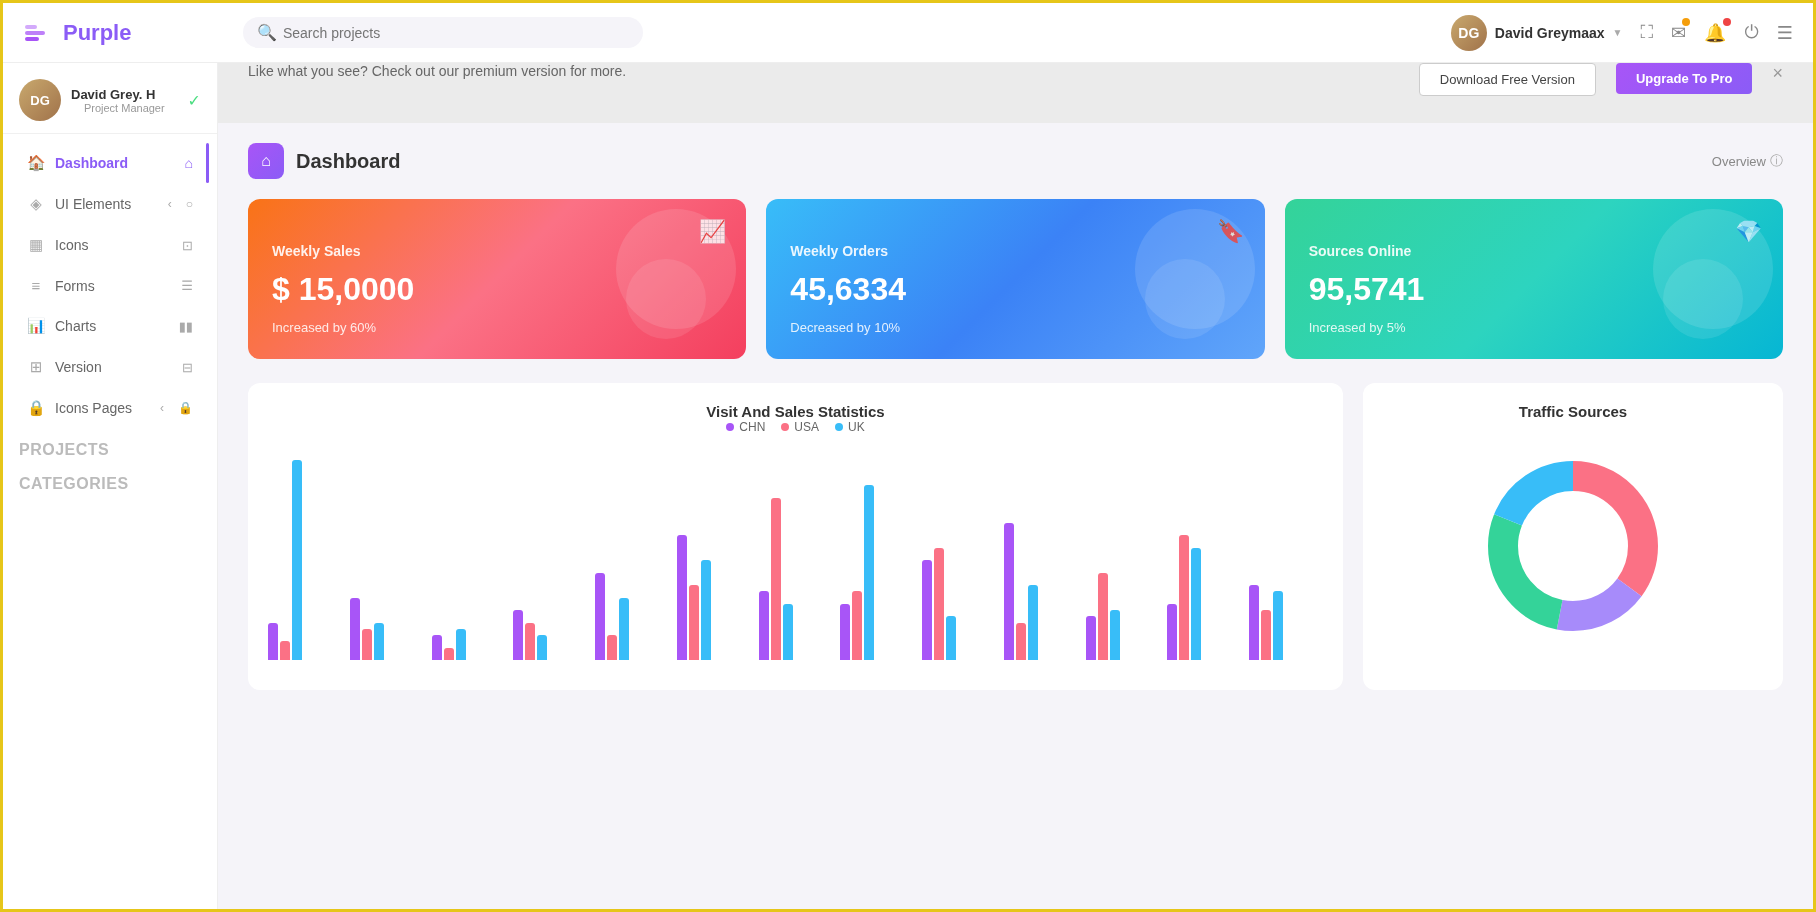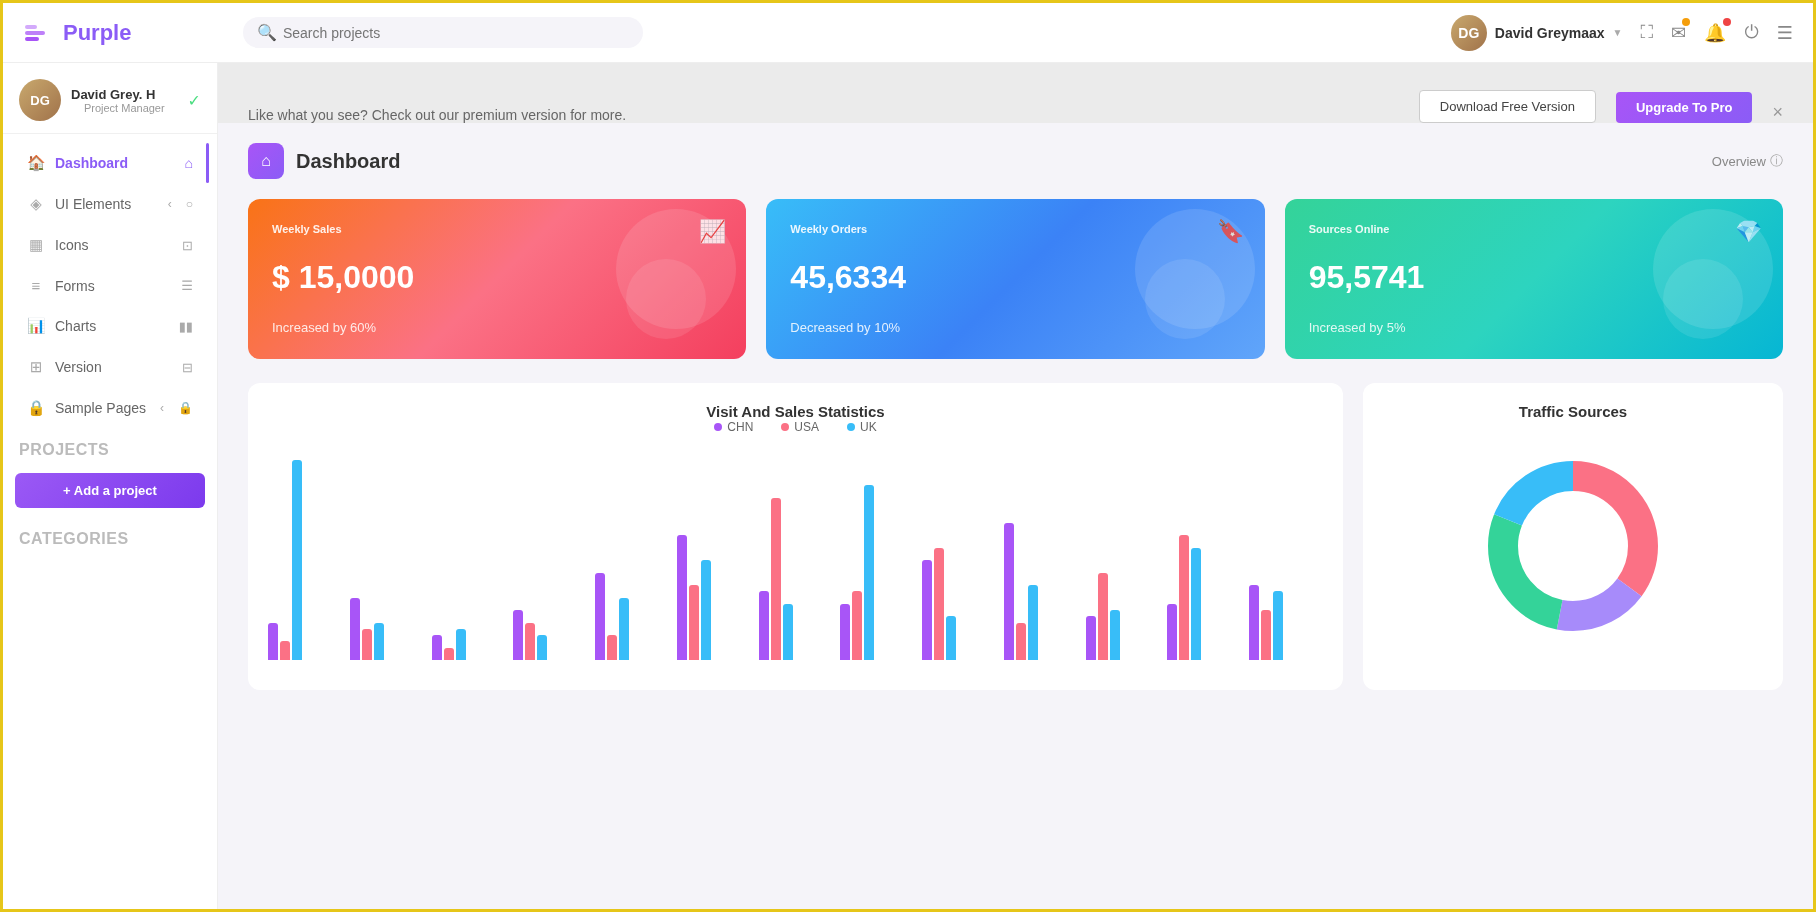"Like what you see? Check" .banner { align-items: flex-end -> flex-start }
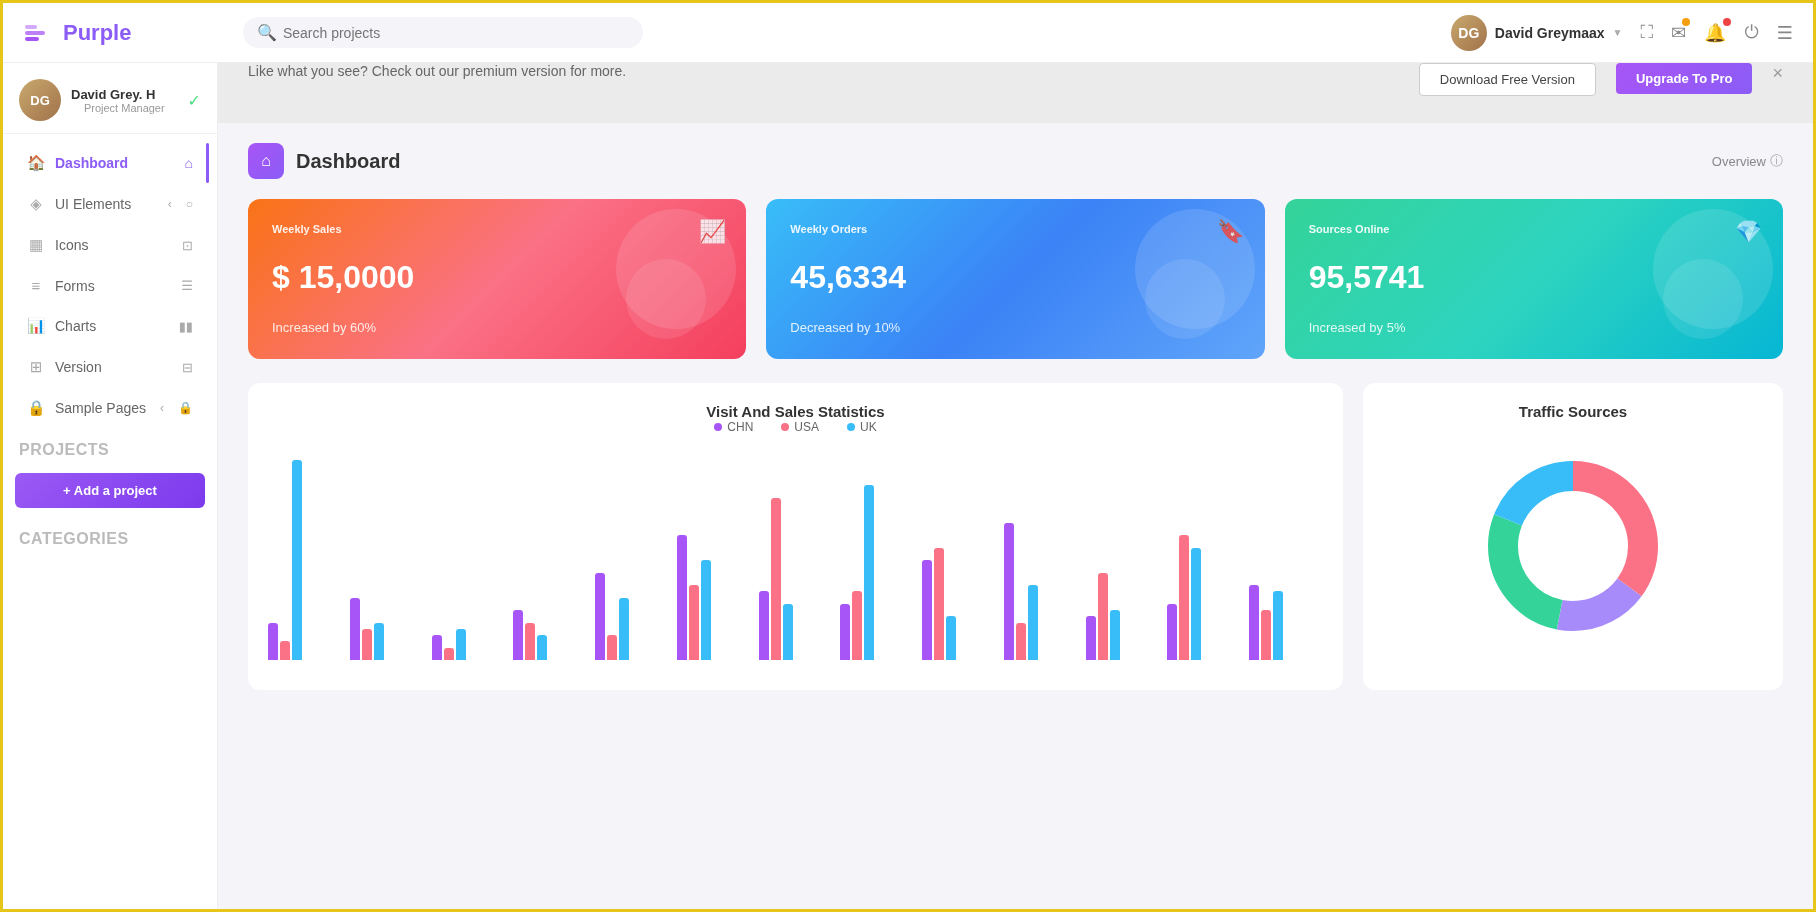"Weekly Sales" .stat-label { font-size: 11px -> 14px; margin-top: none -> 20px }
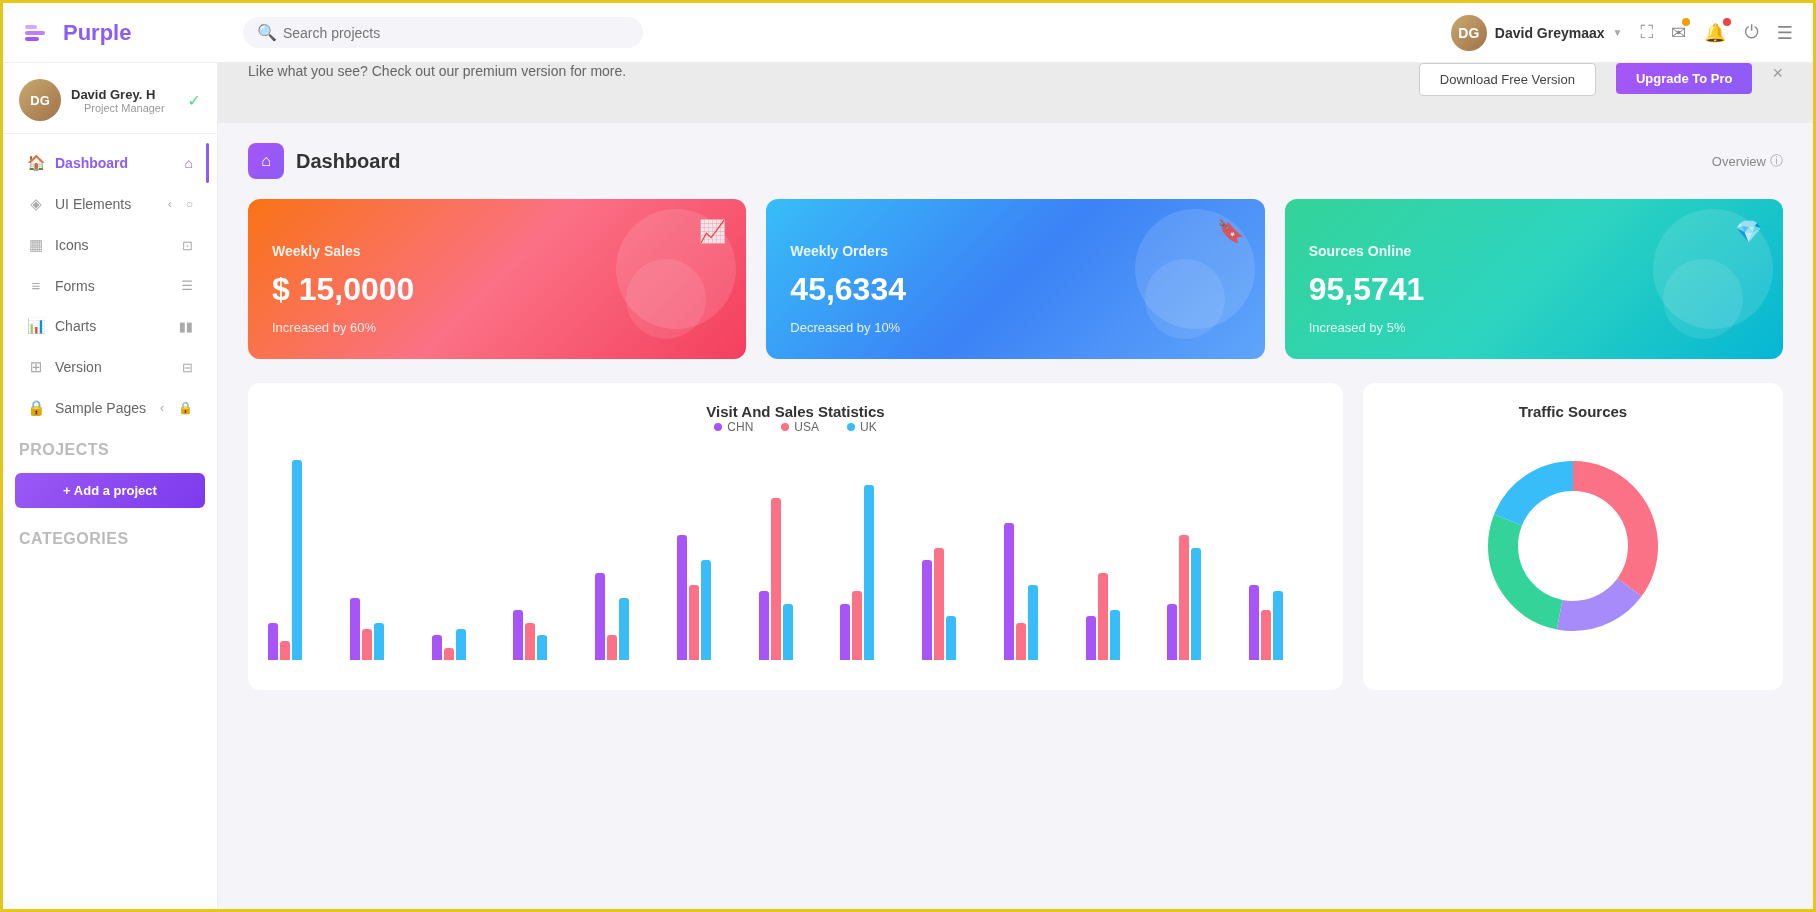"Sample Pages" span { text: Sample -> Icons }
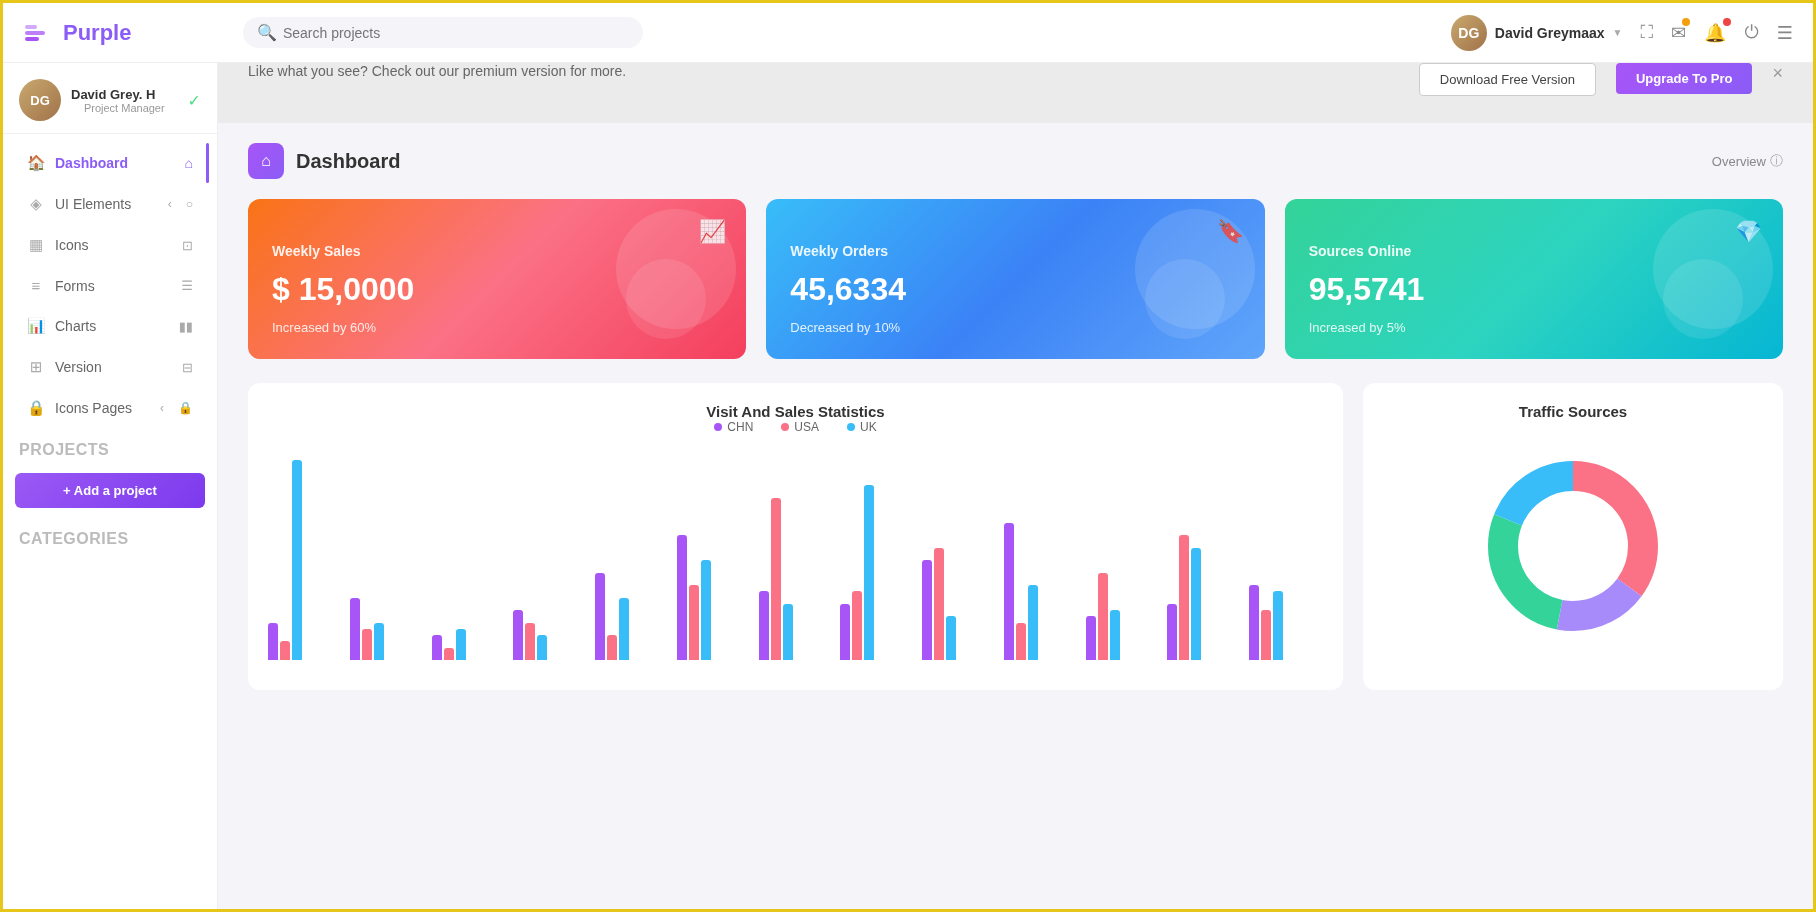"CHN" .chart-legend { gap: 28px -> 16px }
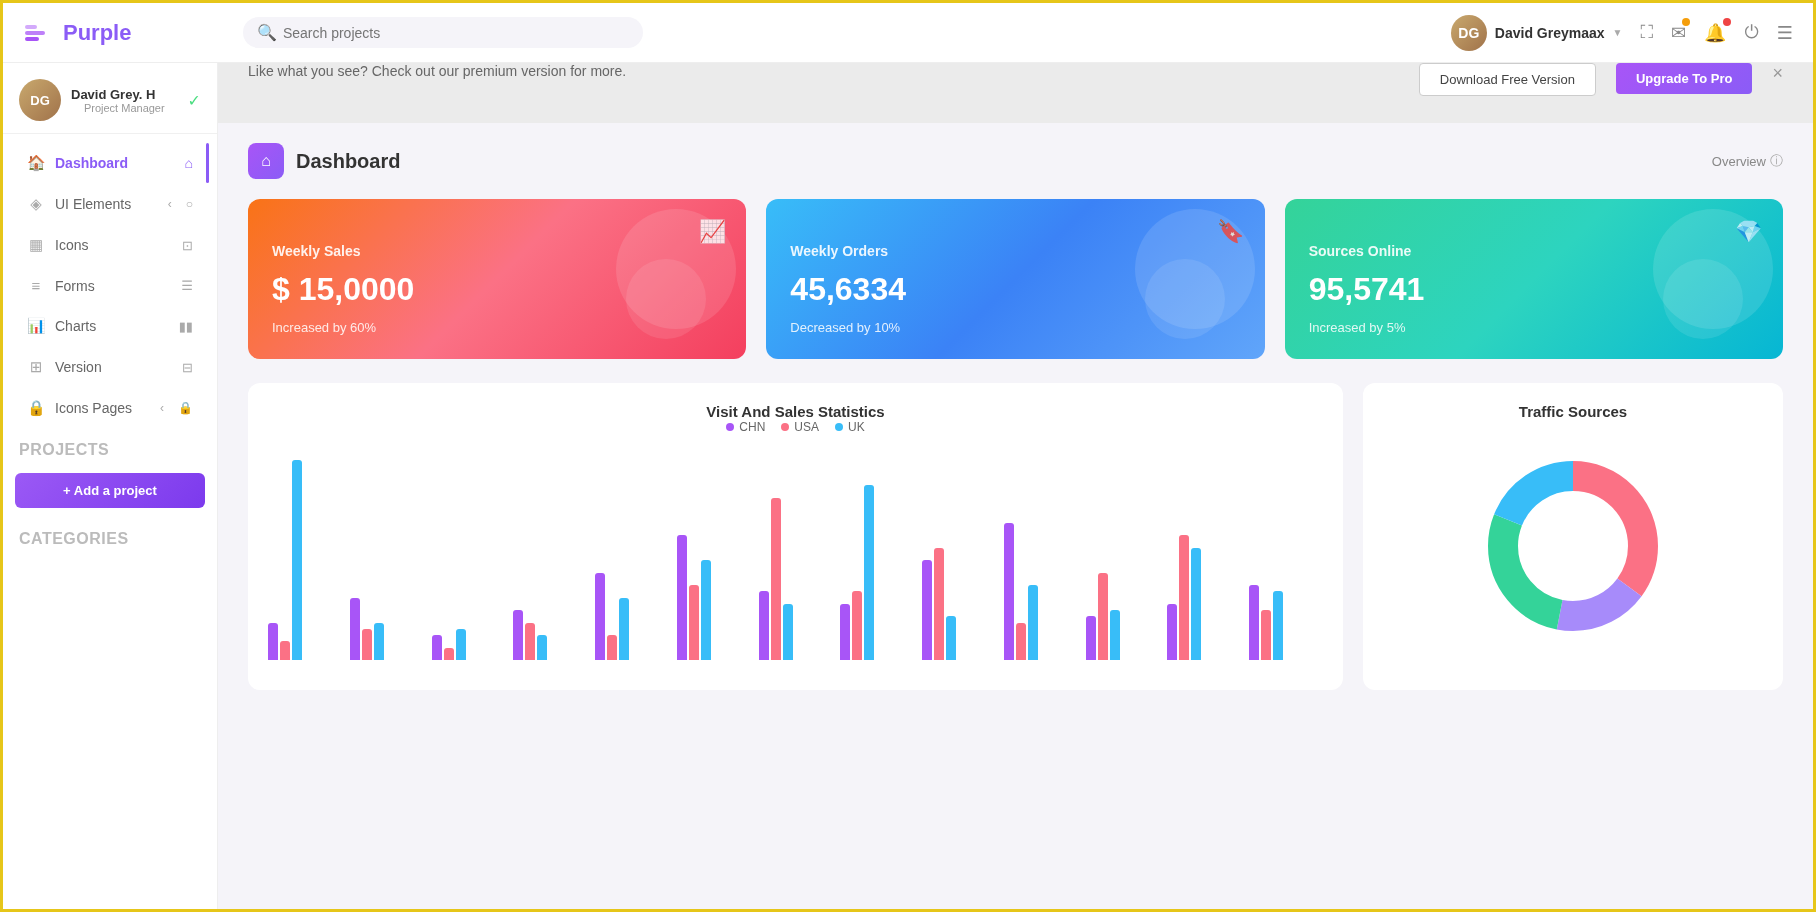"+ Add a project" button.add-project-btn { html: <button>+ Add a project</button> -> none }
